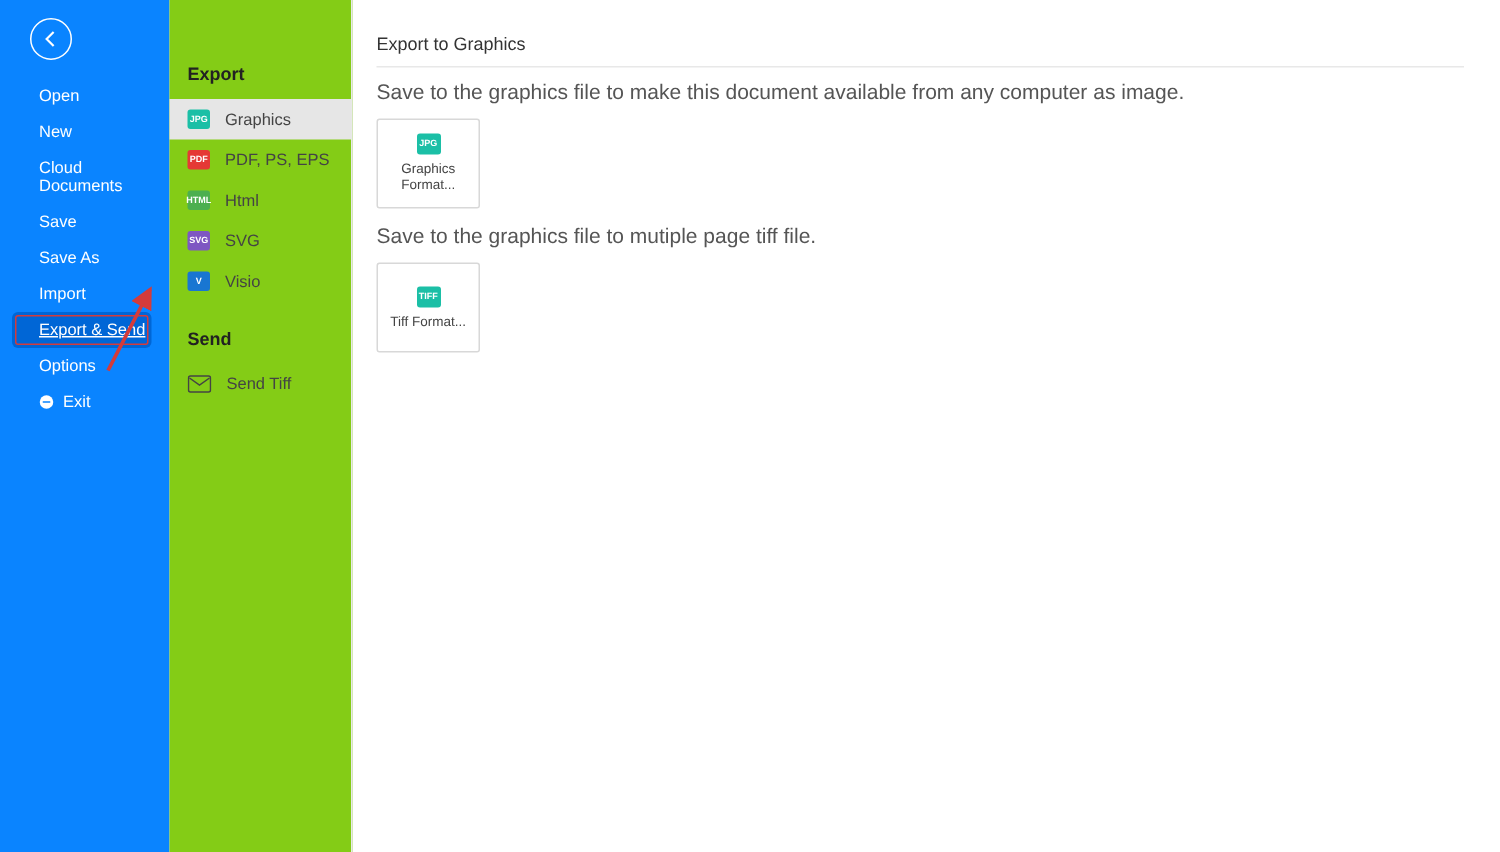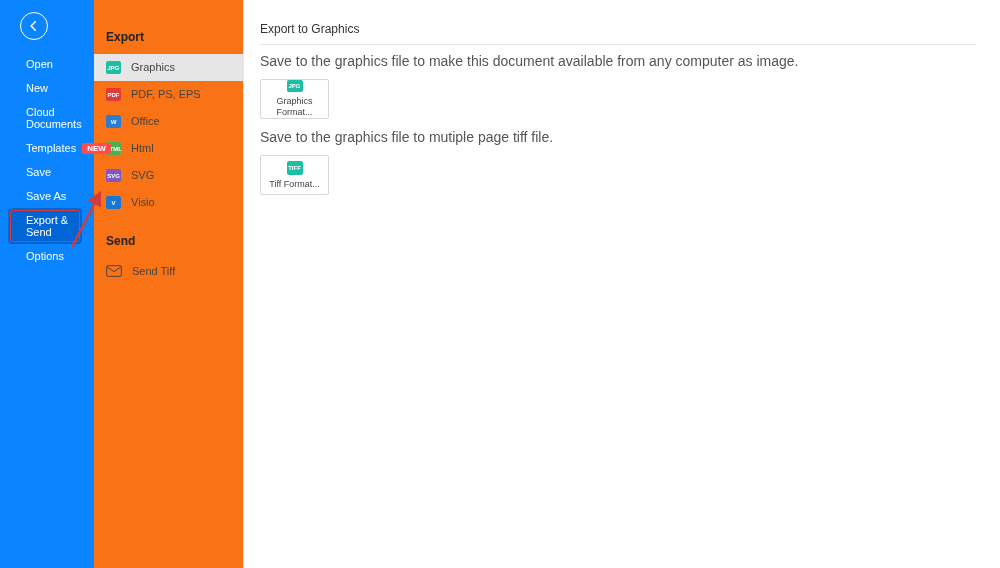"Export" .second-panel { background: #f97316 -> #84cc16; padding-top: 20px -> 32px; width: 150px -> 122px }
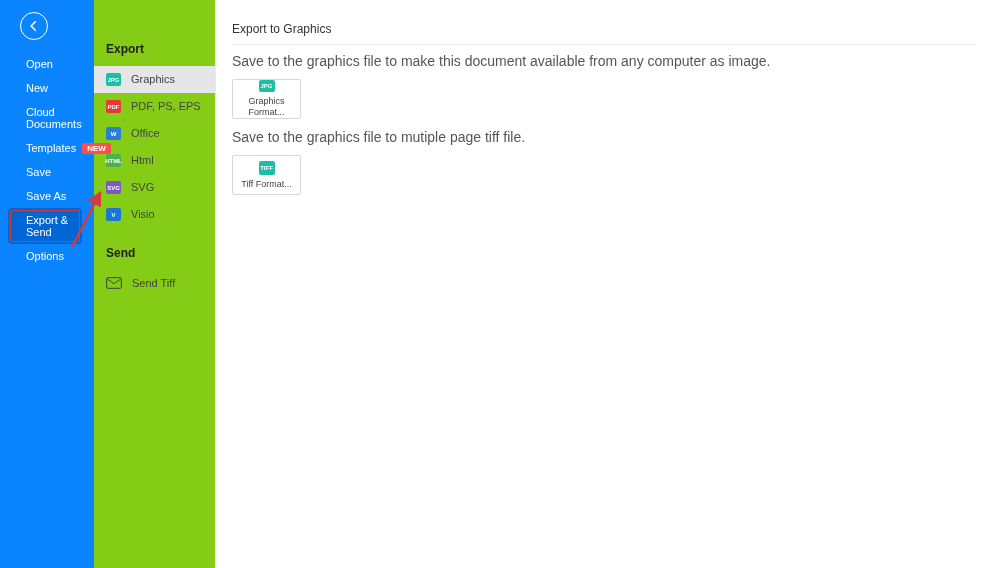"Open" .sidebar { width: 94px -> 113px }
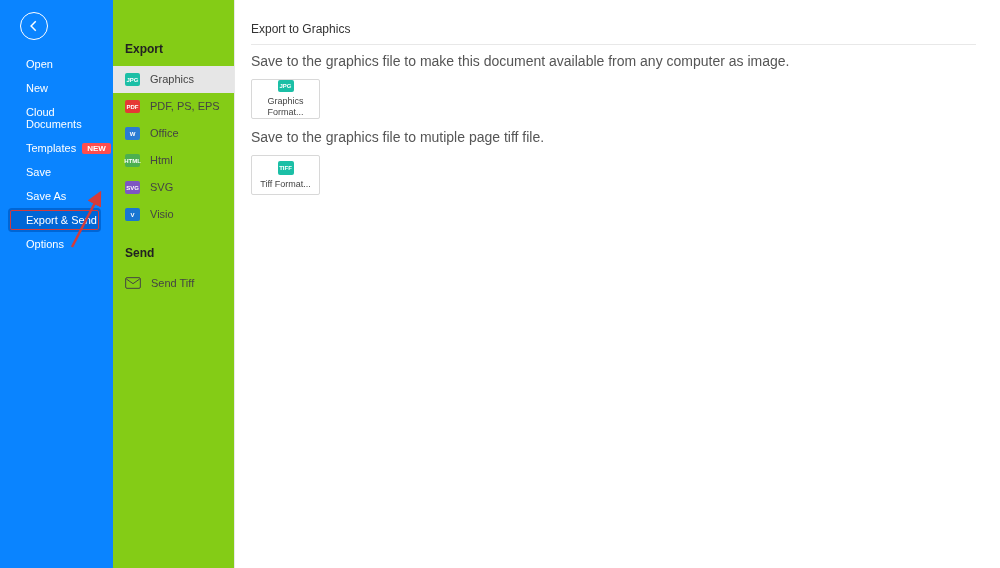"Graphics" .panel-item { align-items: none -> center }
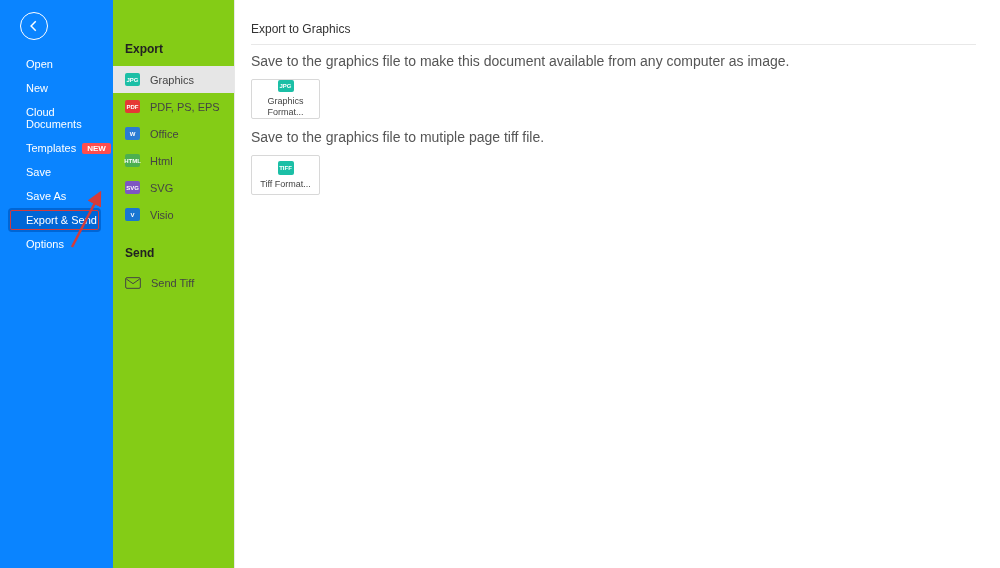"Graphics Format..." .card { height: 40px -> 60px }
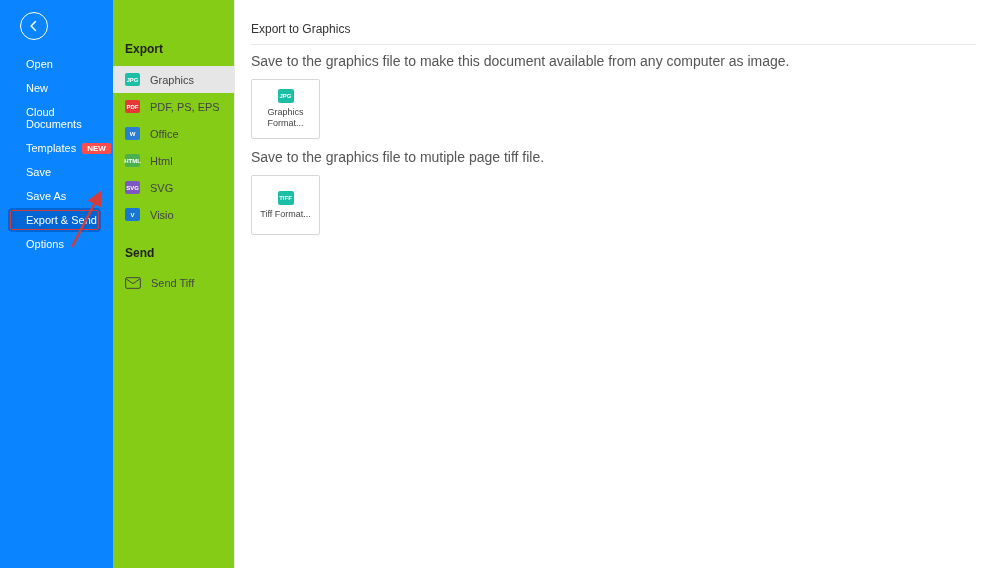"Office" div.panel-item { html: <div> <span>W</span> <span>Office</span> </div> -> none }
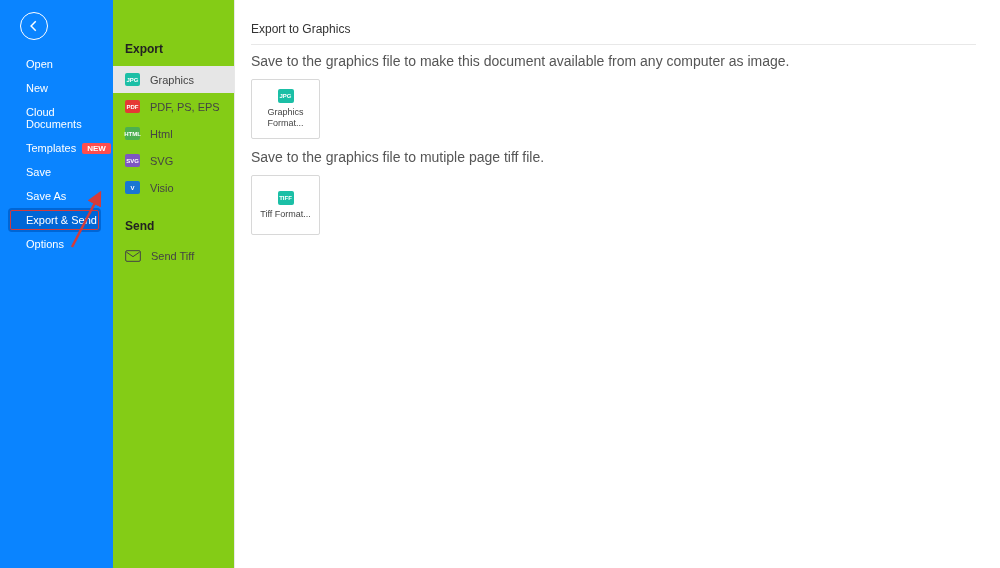"Templates" div.nav-item { html: <div> <span>Templates</span> <span>NEW</span> </div> -> none }
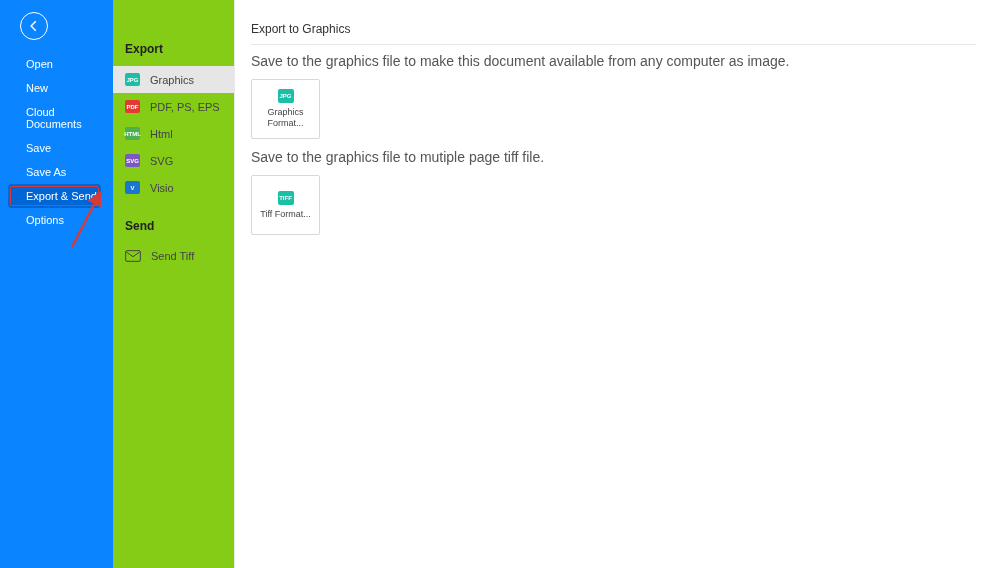"Import" div.nav-item { html: none -> <div> <span>Import</span> </div> }
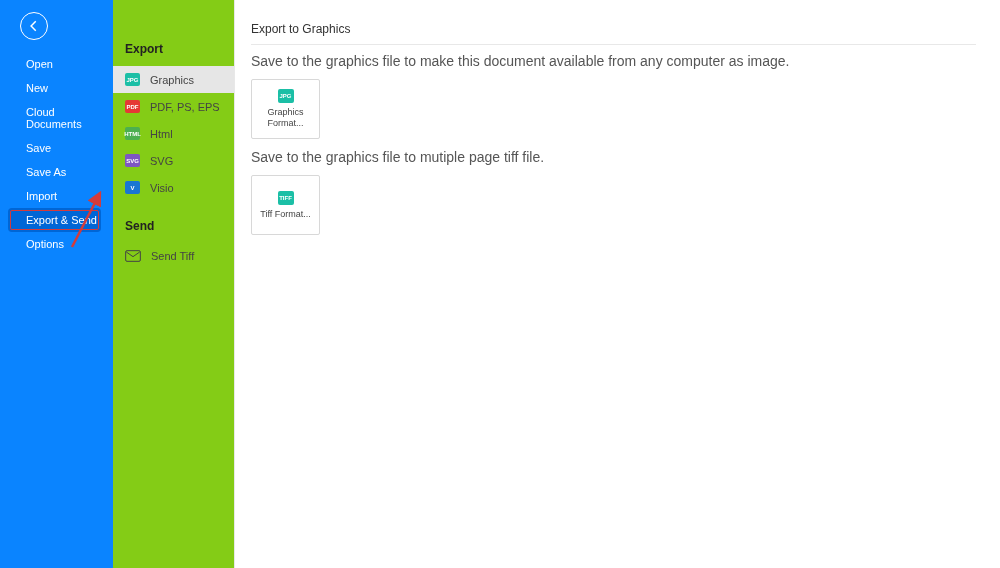"Export & Send" .nav-item.highlighted { text-decoration: none -> underline }
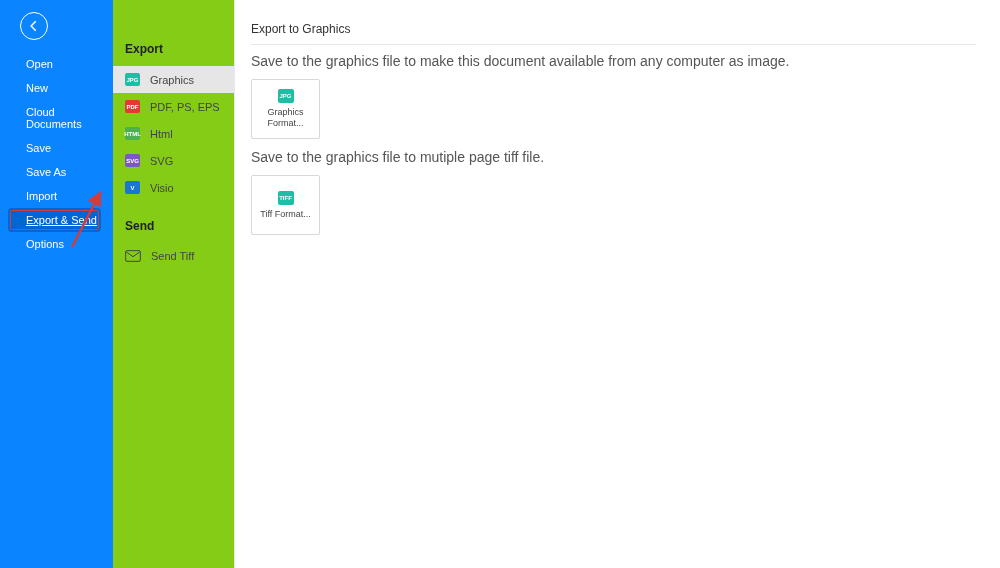"Exit" div.nav-item { html: none -> <div> <svg> <circle></circle> <rect></rect> </svg> <span>Exit</span> </div> }
